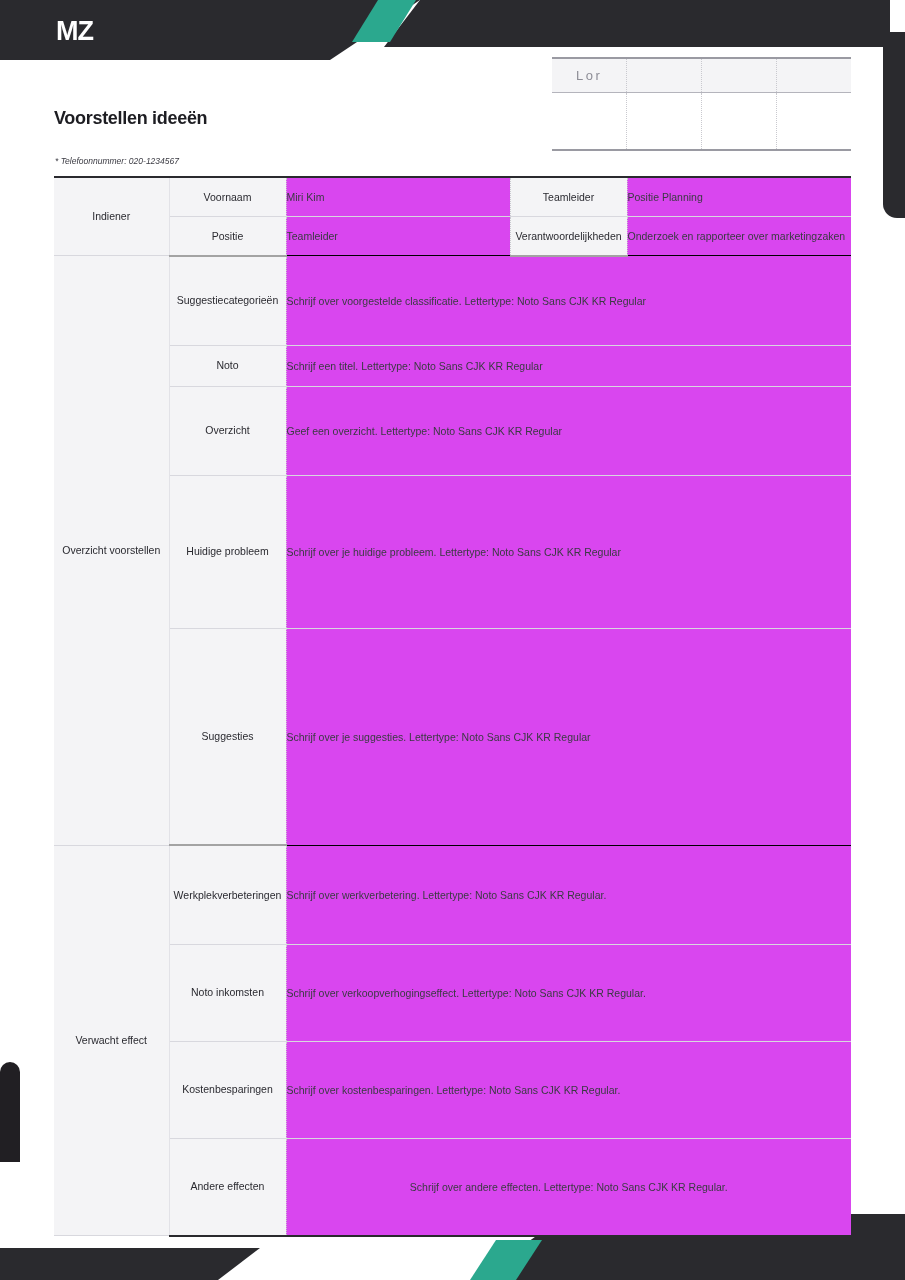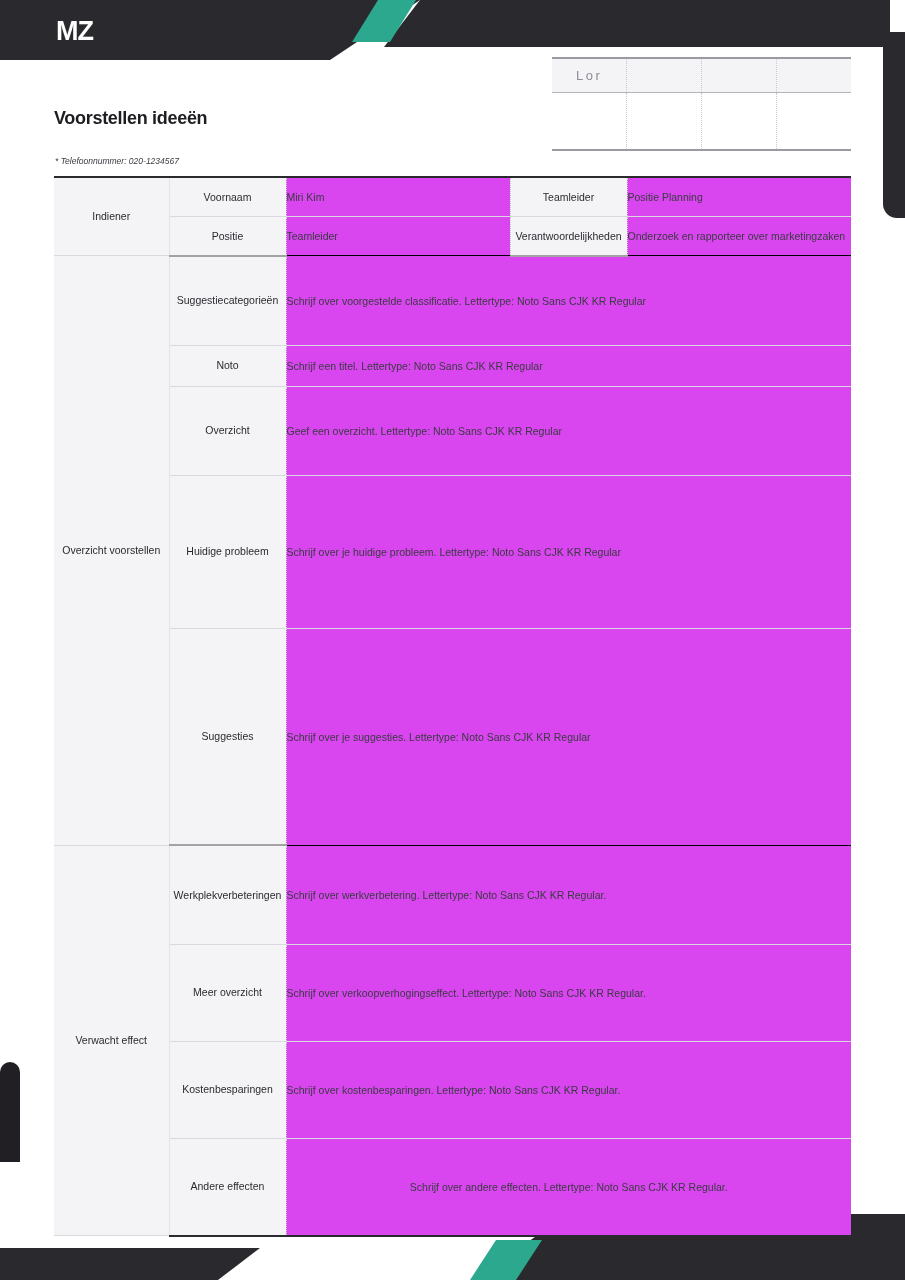"Meer overzicht" td.cell-label { text: Meer overzicht -> Noto inkomsten }
